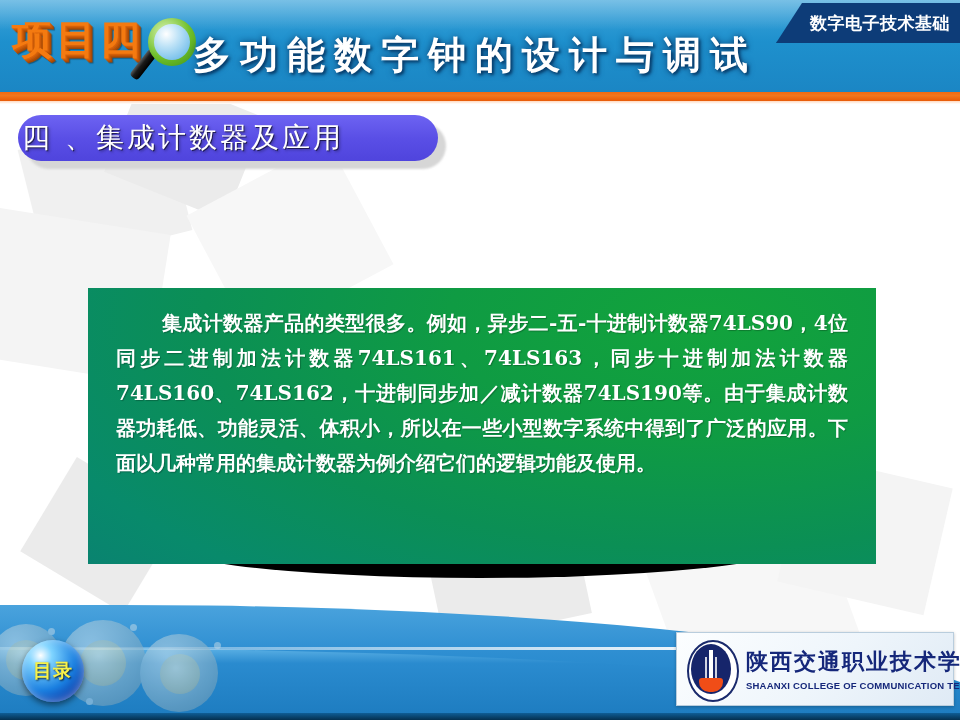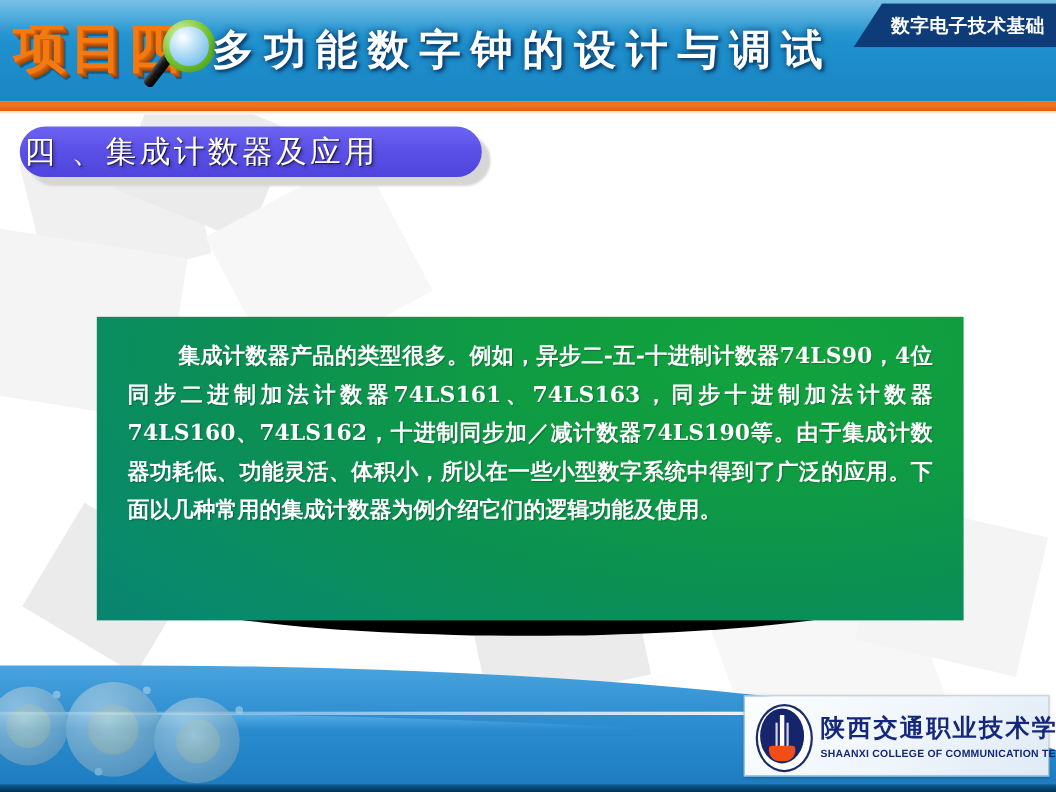"项目四" .project-chars { font-size: 48px -> 40px }
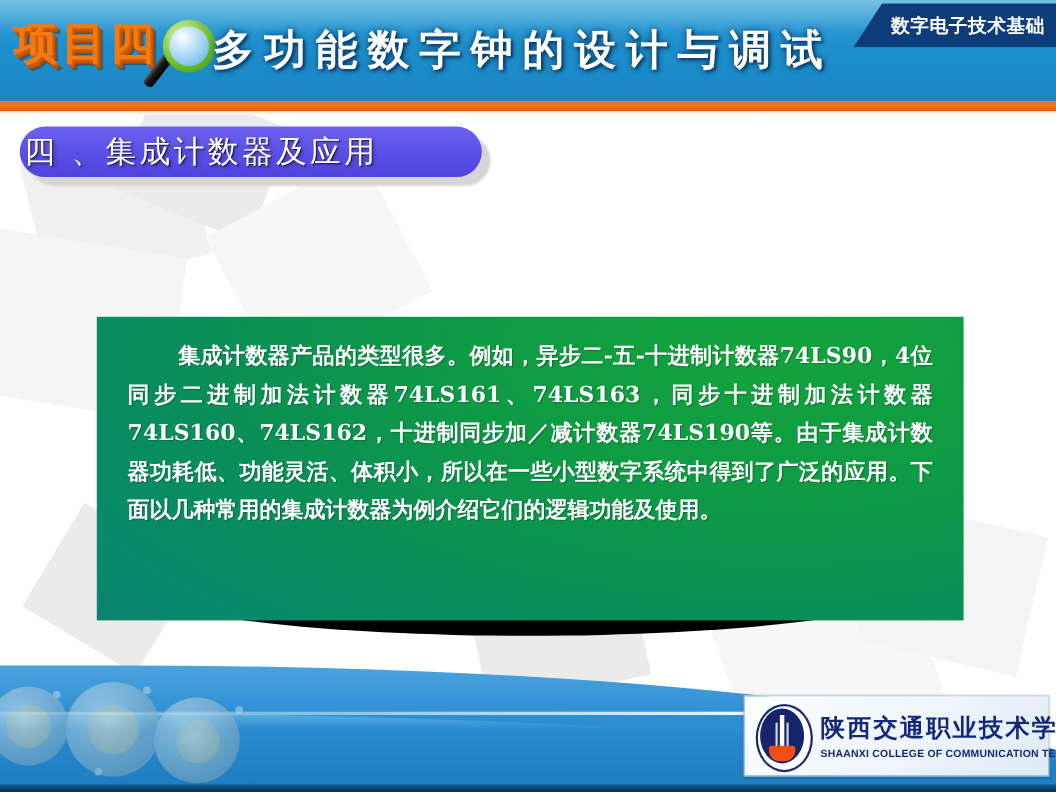"多功能数字钟的设计与调试" .header-title { top: 12px -> 22px }
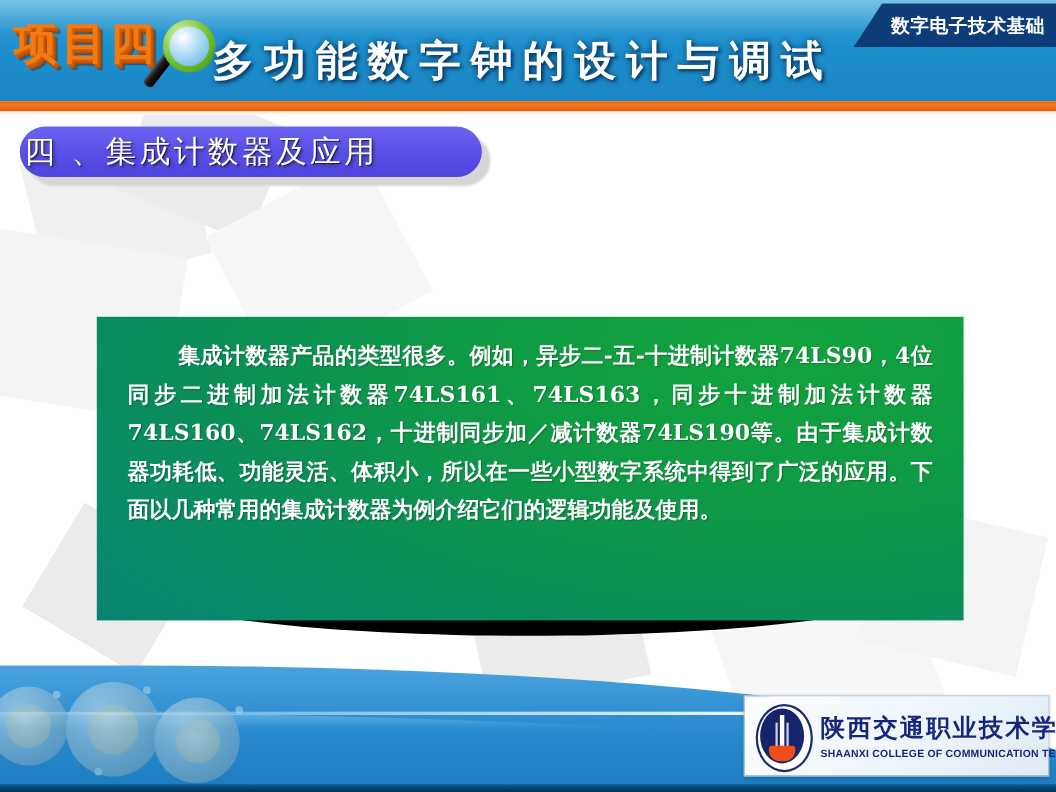"目录" div.toc-btn { html: none -> <div> <span>目录</span> </div> }
